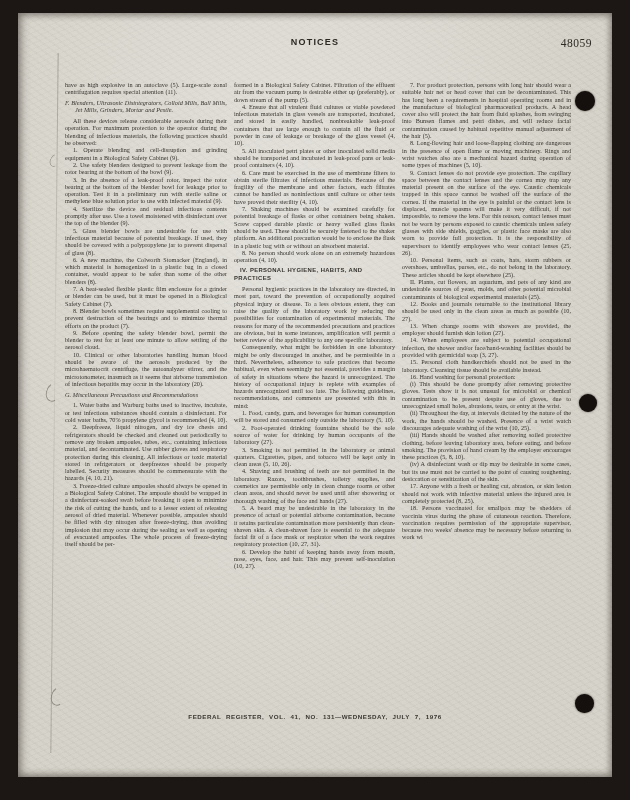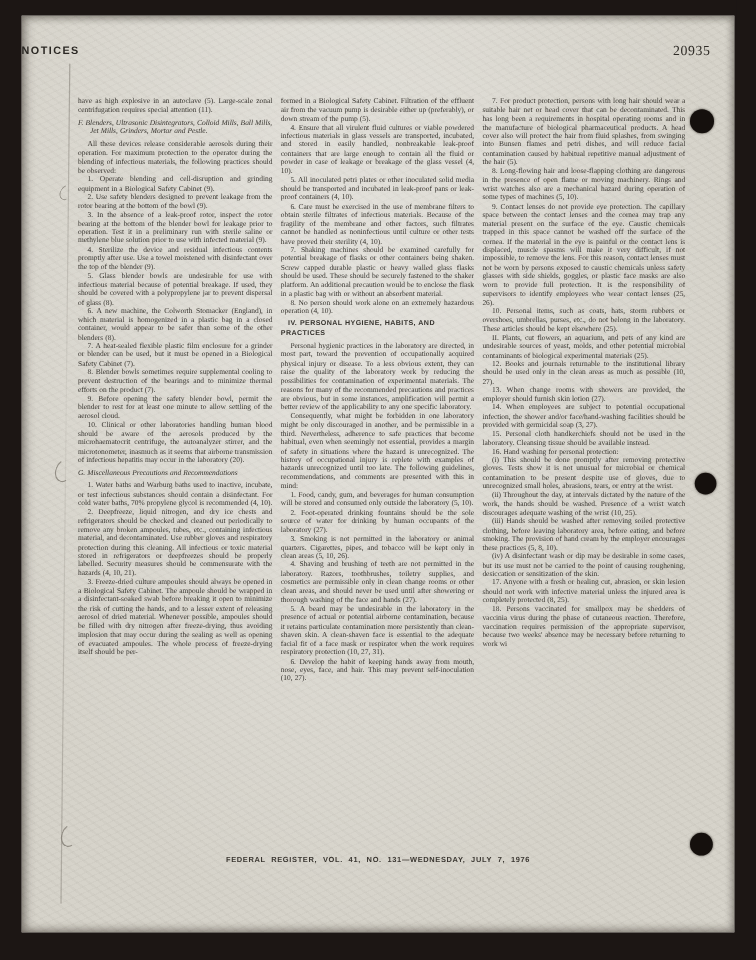"NOTICES" .header-title { text-align: none -> center }
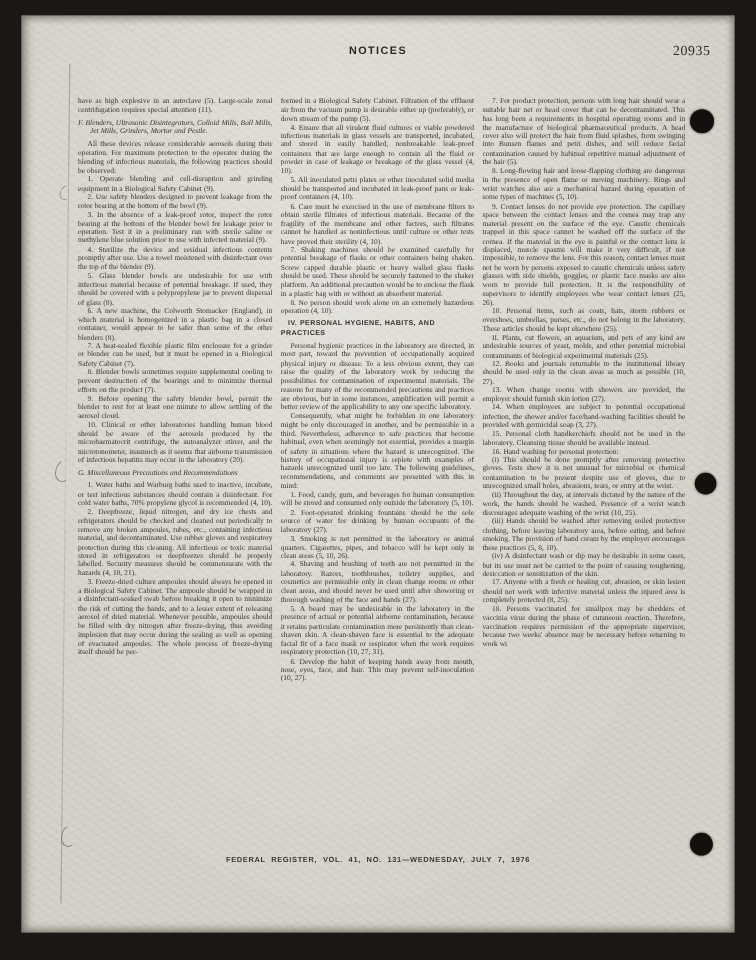"20935" div.page-number { text: 20935 -> 48059 }
